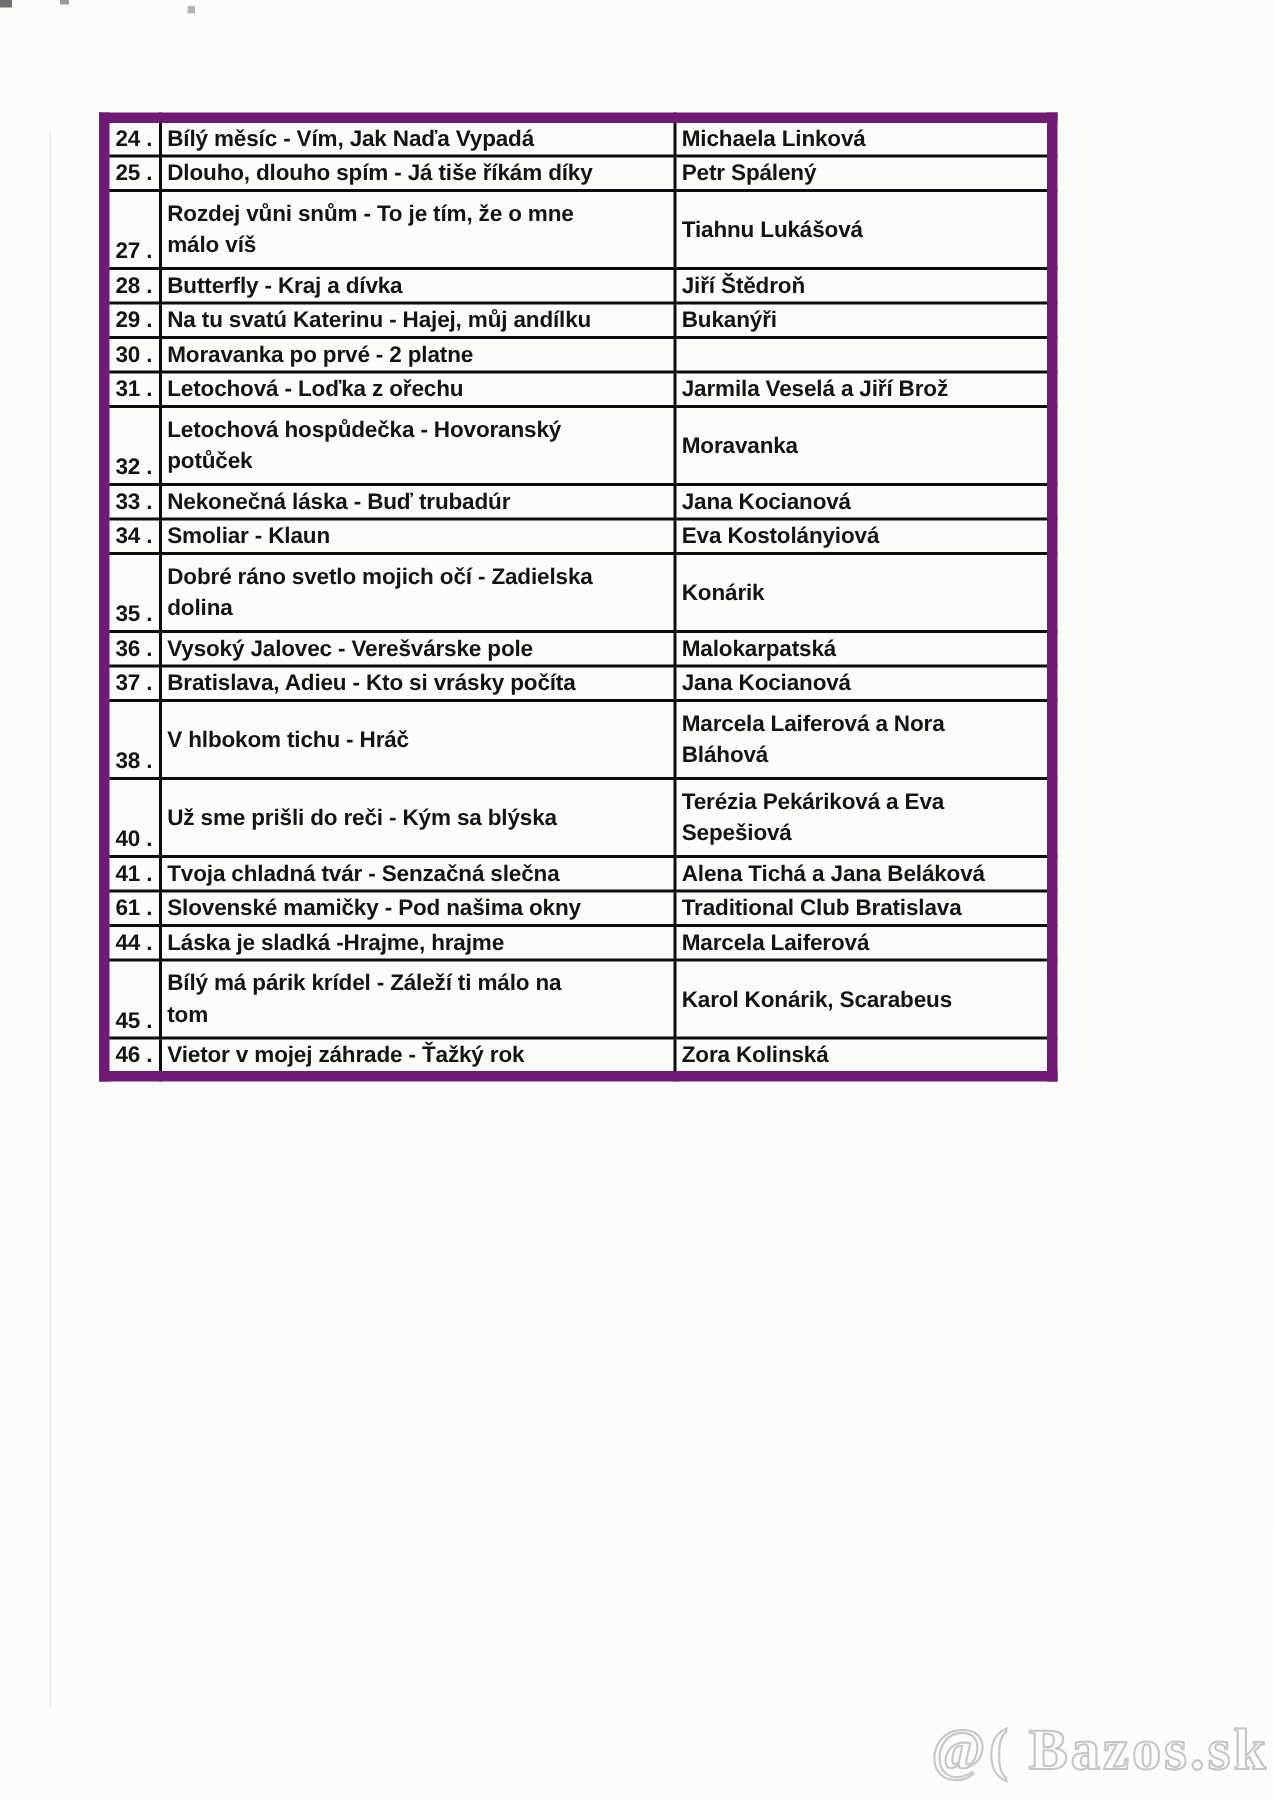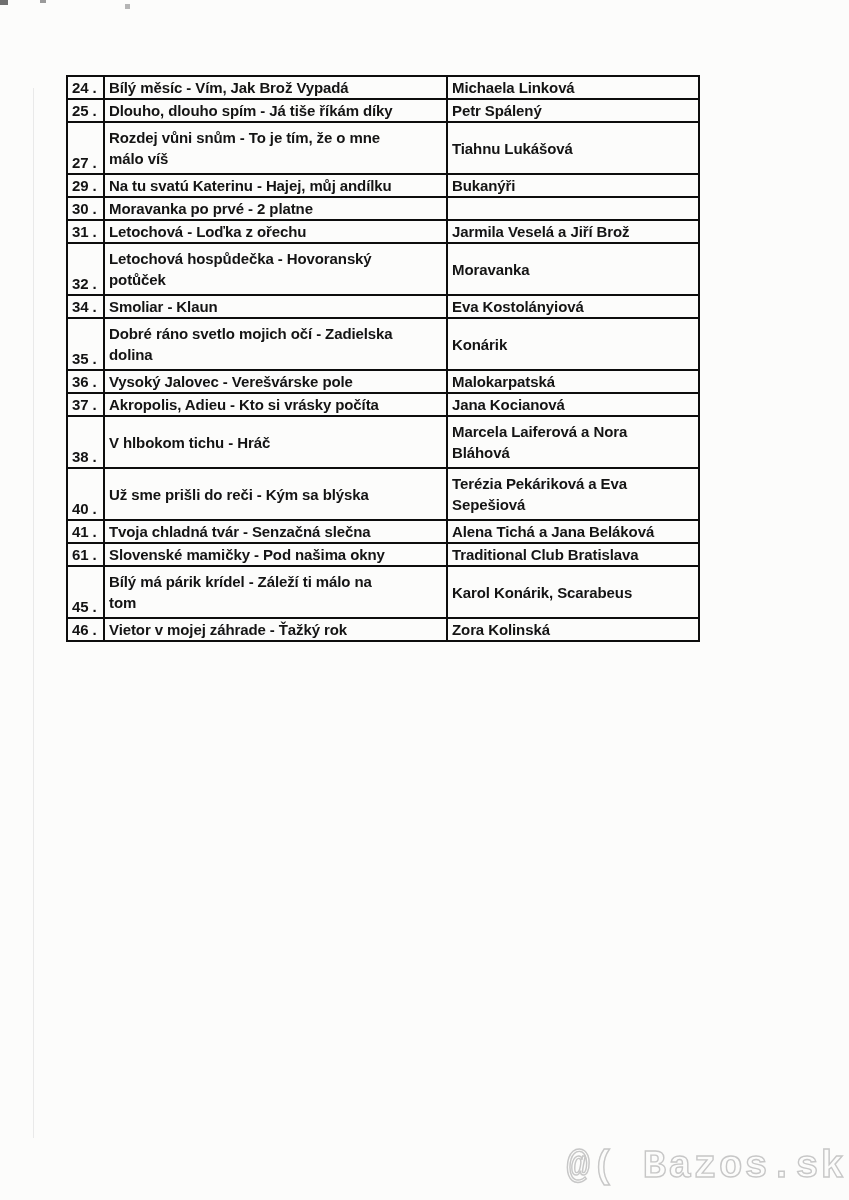"24 ." table.songs { border: 2px solid #701a75 -> 7px solid #701a75 }
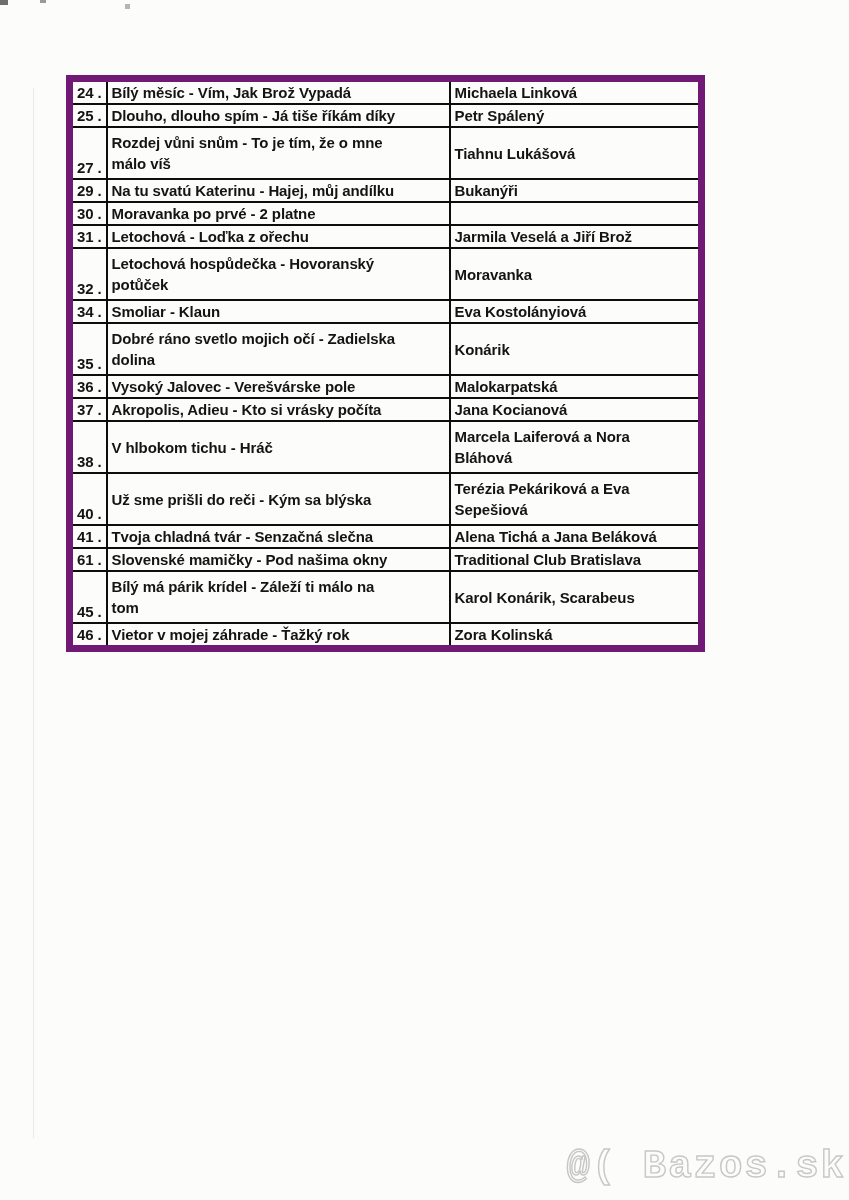"Bílý měsíc - Vím, Jak" td.title { text: Brož -> Naďa }
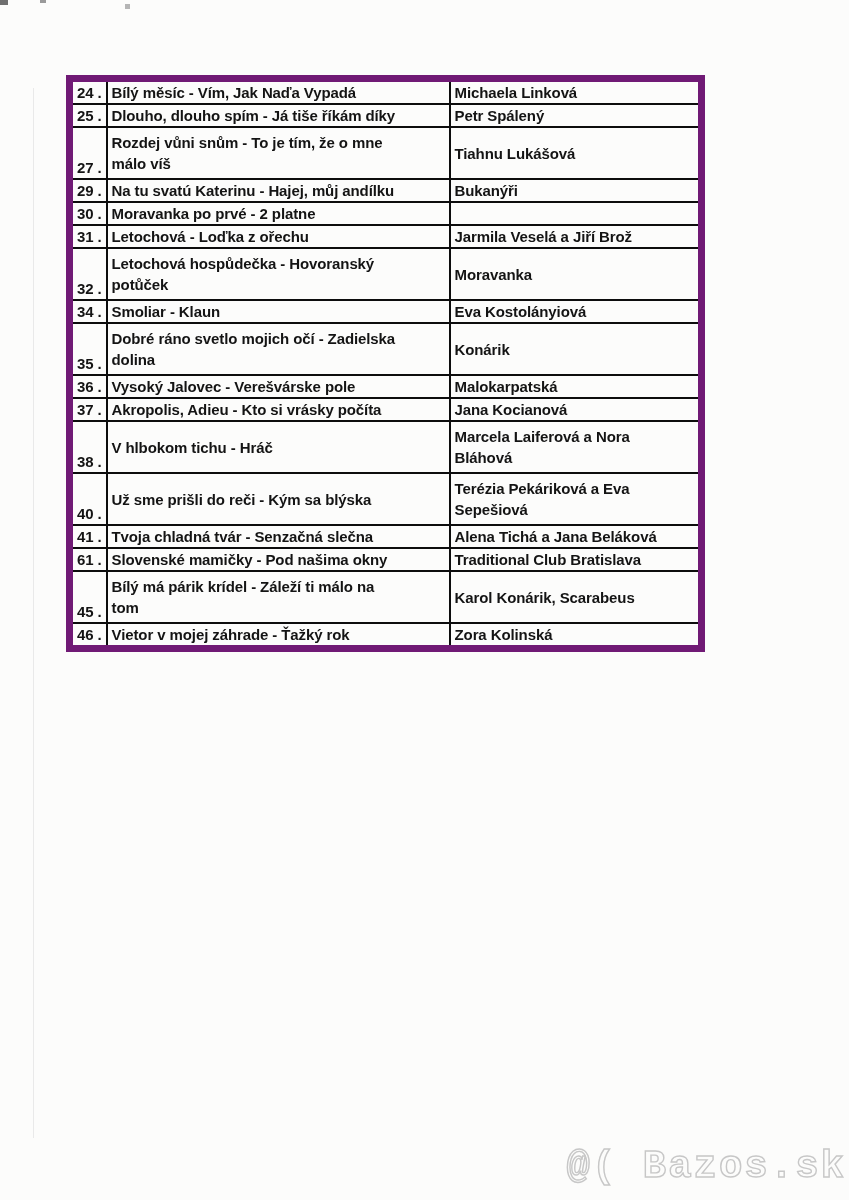"28 ." tr { html: none -> <tr> <td>28 .</td> <td>Butterfly - Kraj a dívka</td> <td>Jiří Štědroň</td> </tr> }
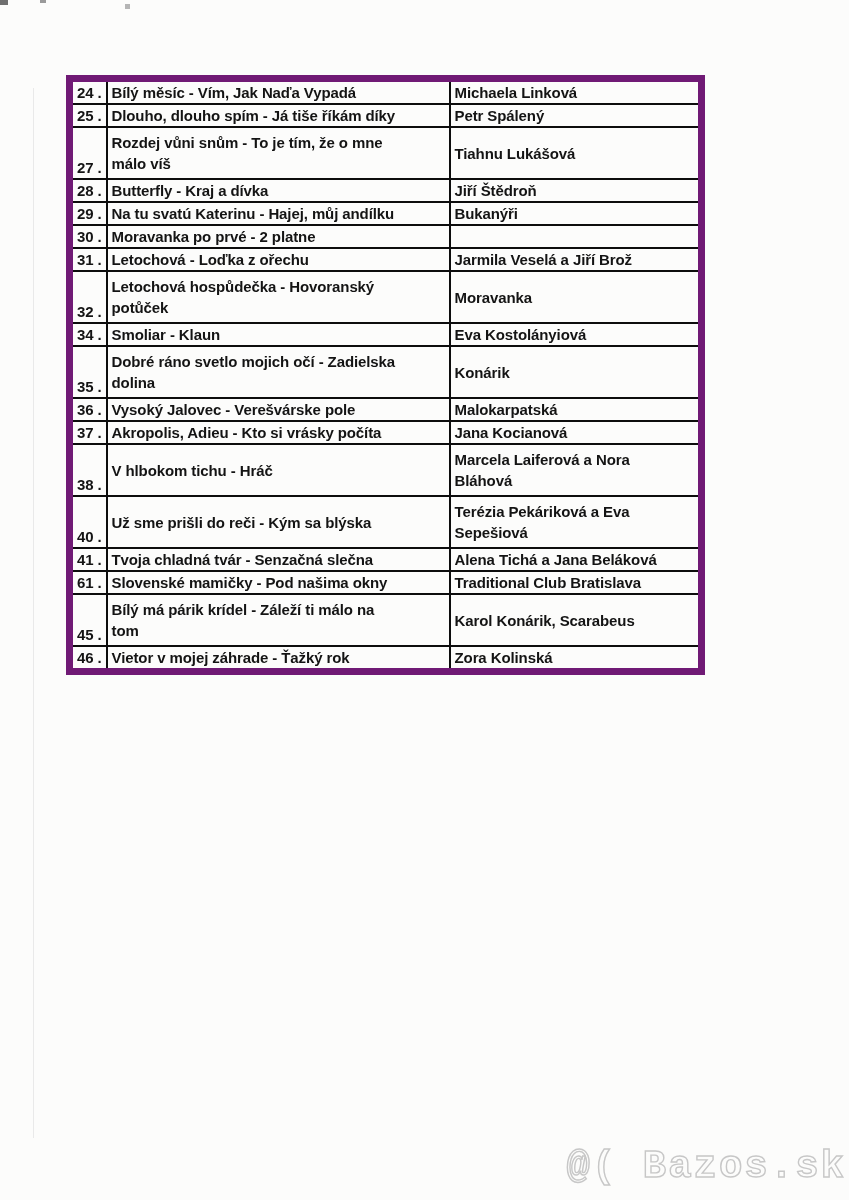"33 ." tr { html: none -> <tr> <td>33 .</td> <td>Nekonečná láska - Buď trubadúr</td> <td>Jana Kocianová</td> </tr> }
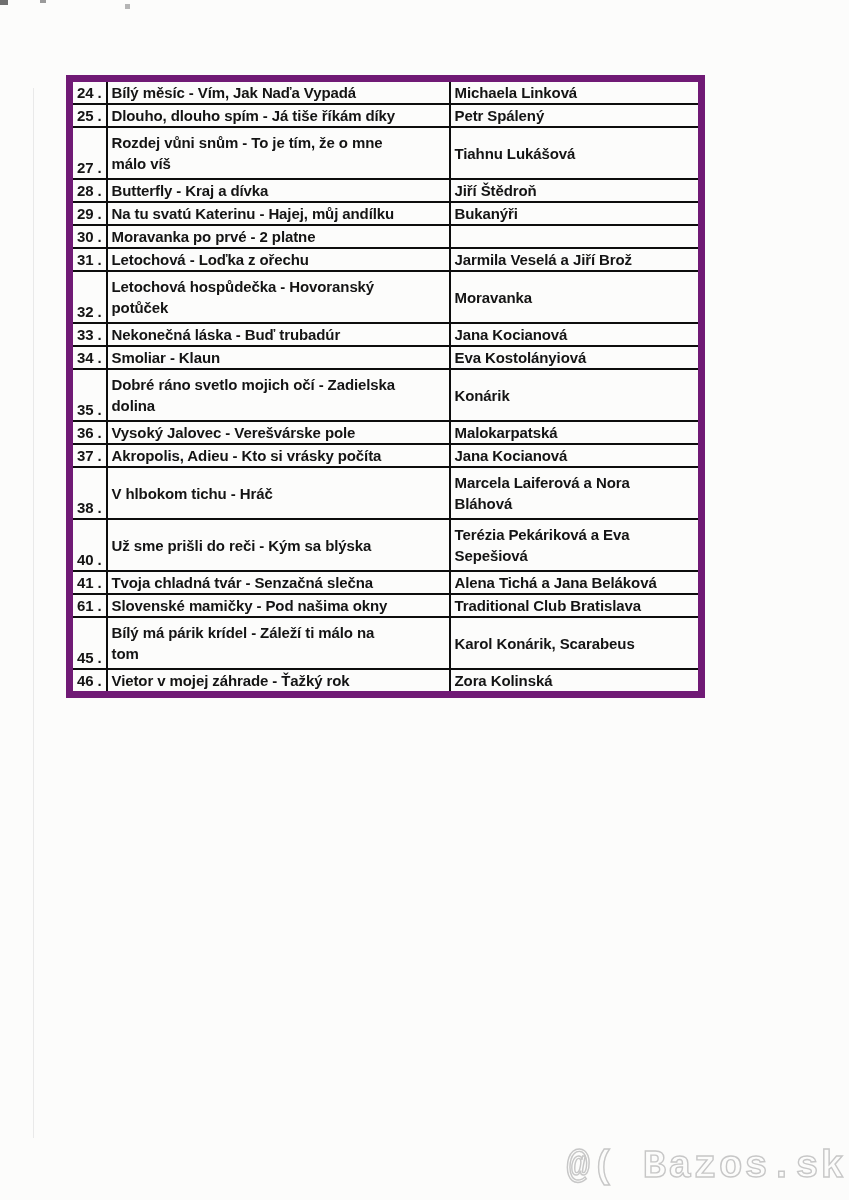"Akropolis, Adieu - Kto si" td.title { text: Akropolis -> Bratislava }
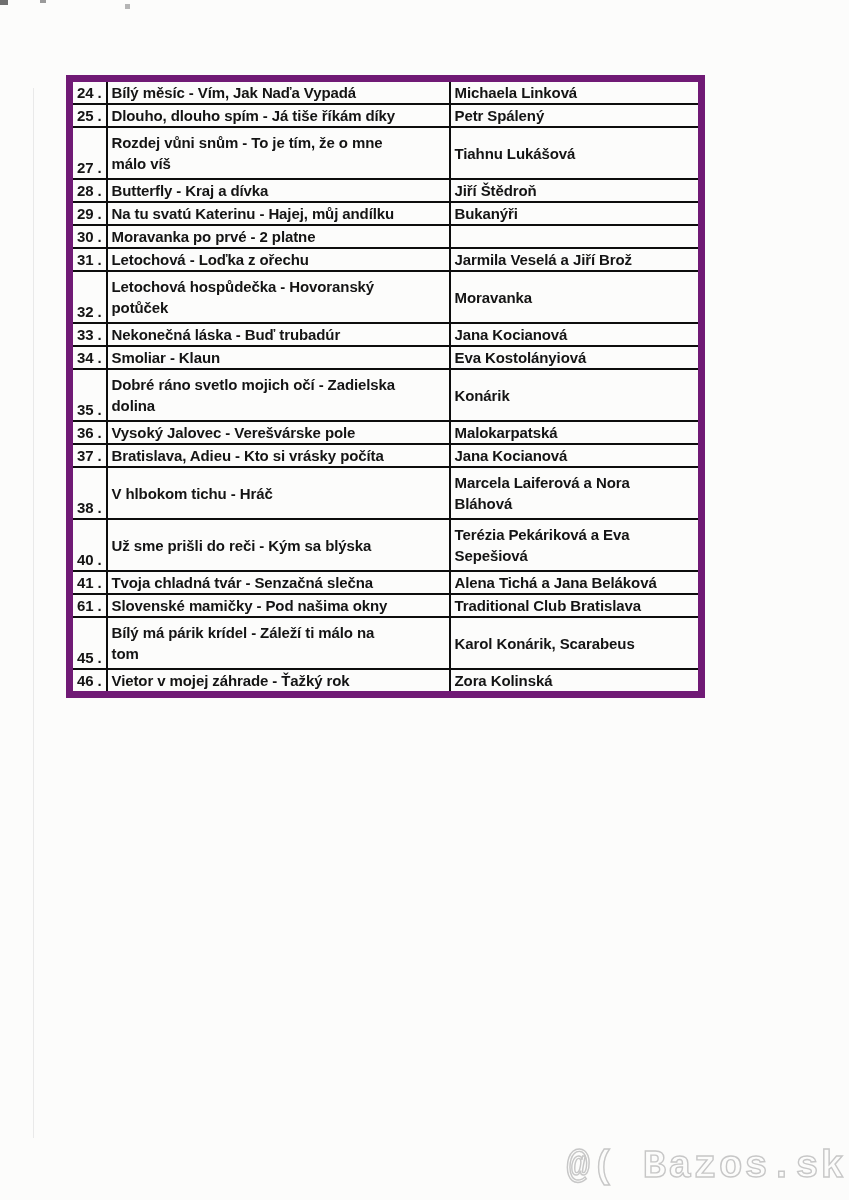"44 ." tr { html: none -> <tr> <td>44 .</td> <td>Láska je sladká -Hrajme, hrajme</td> <td>Marcela Laiferová</td> </tr> }
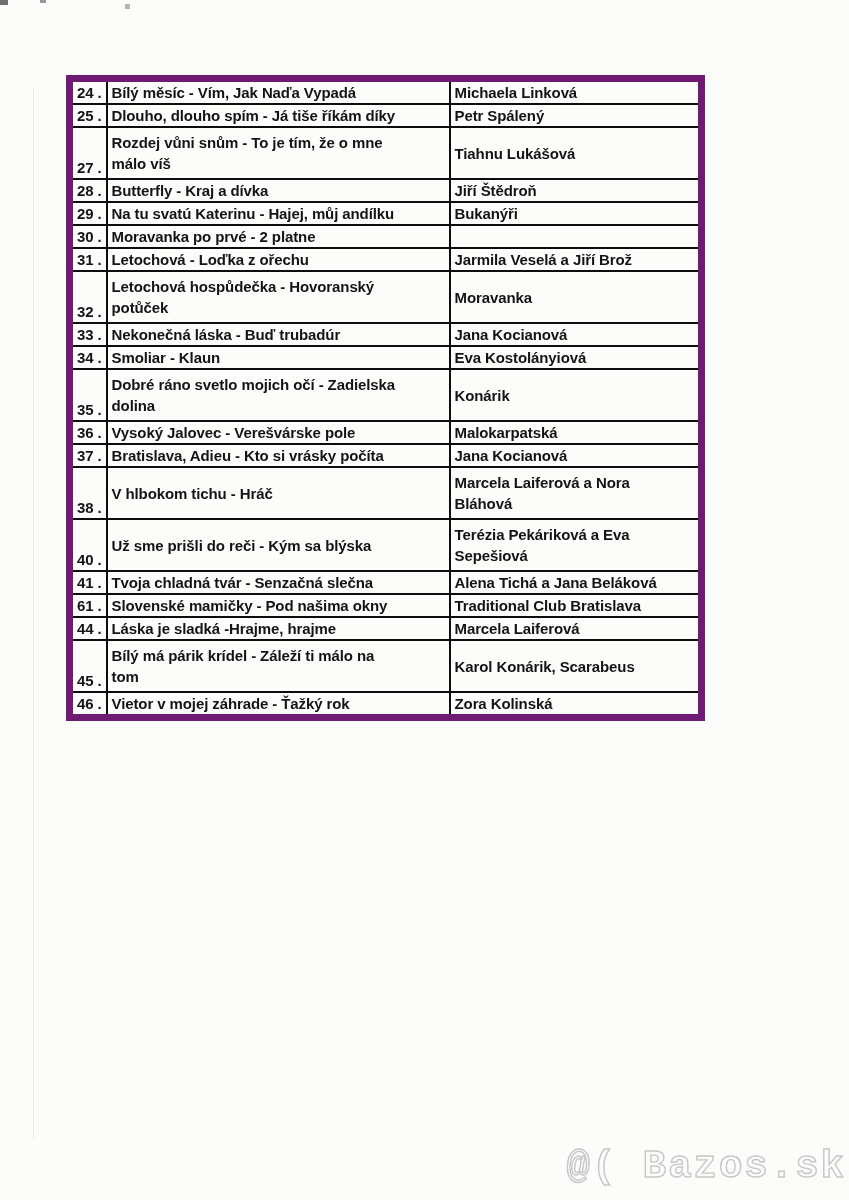"@( Bazos.sk" .watermark { font-family: Liberation Mono, monospace -> Liberation Serif, serif }
